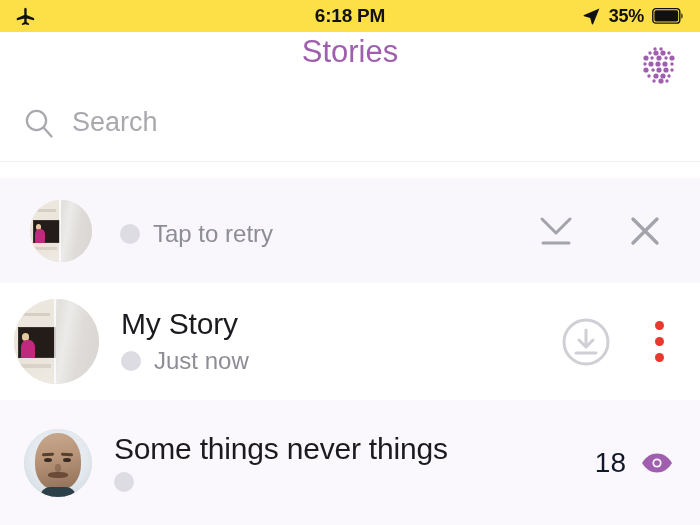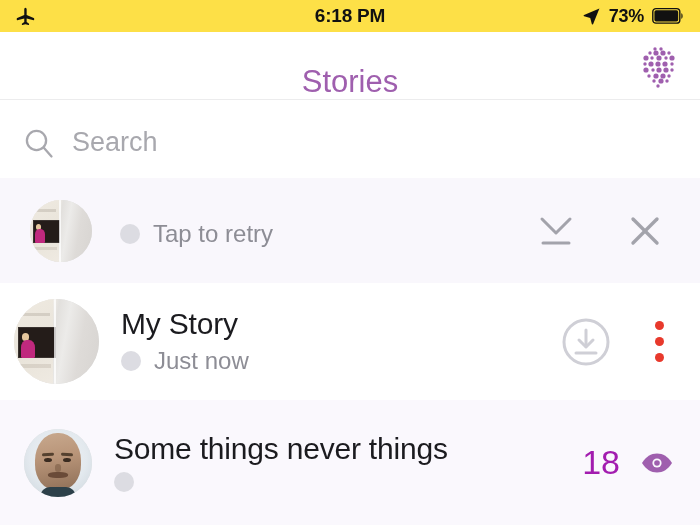"73%" span.battery-pct { text: 73% -> 35% }
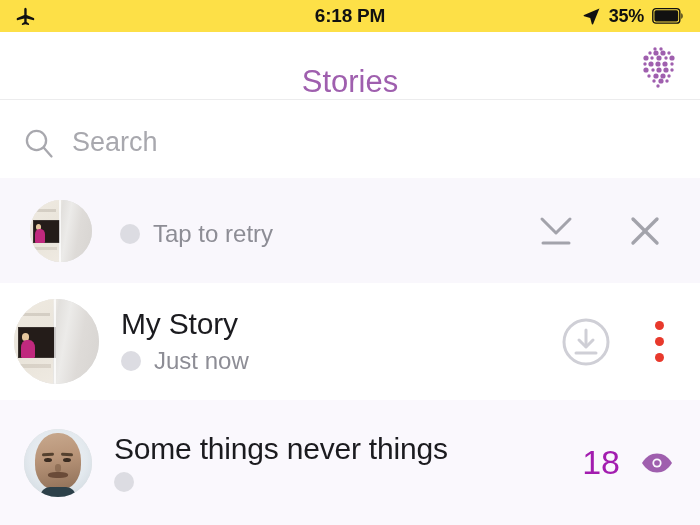"Stories" .nav-title { top: 32px -> 2px }
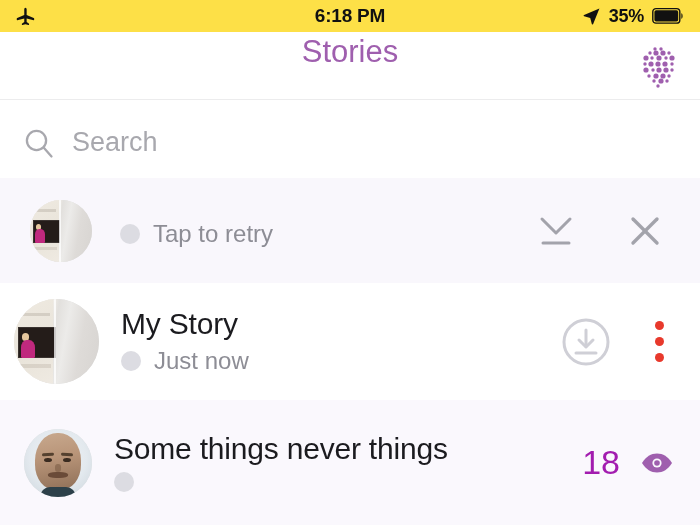"Search" .search-bar { top: 104px -> 84px }
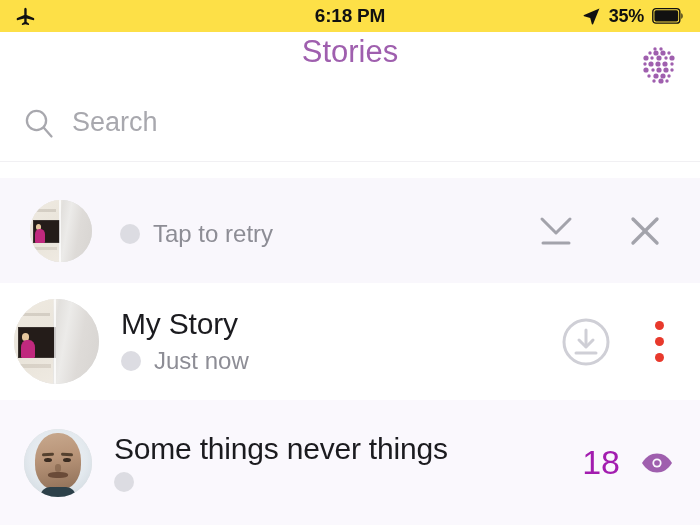"18" .views-count { color: #a21caf -> #0f172a; font-size: 34px -> 28px; margin-right: 20px -> 14px }
